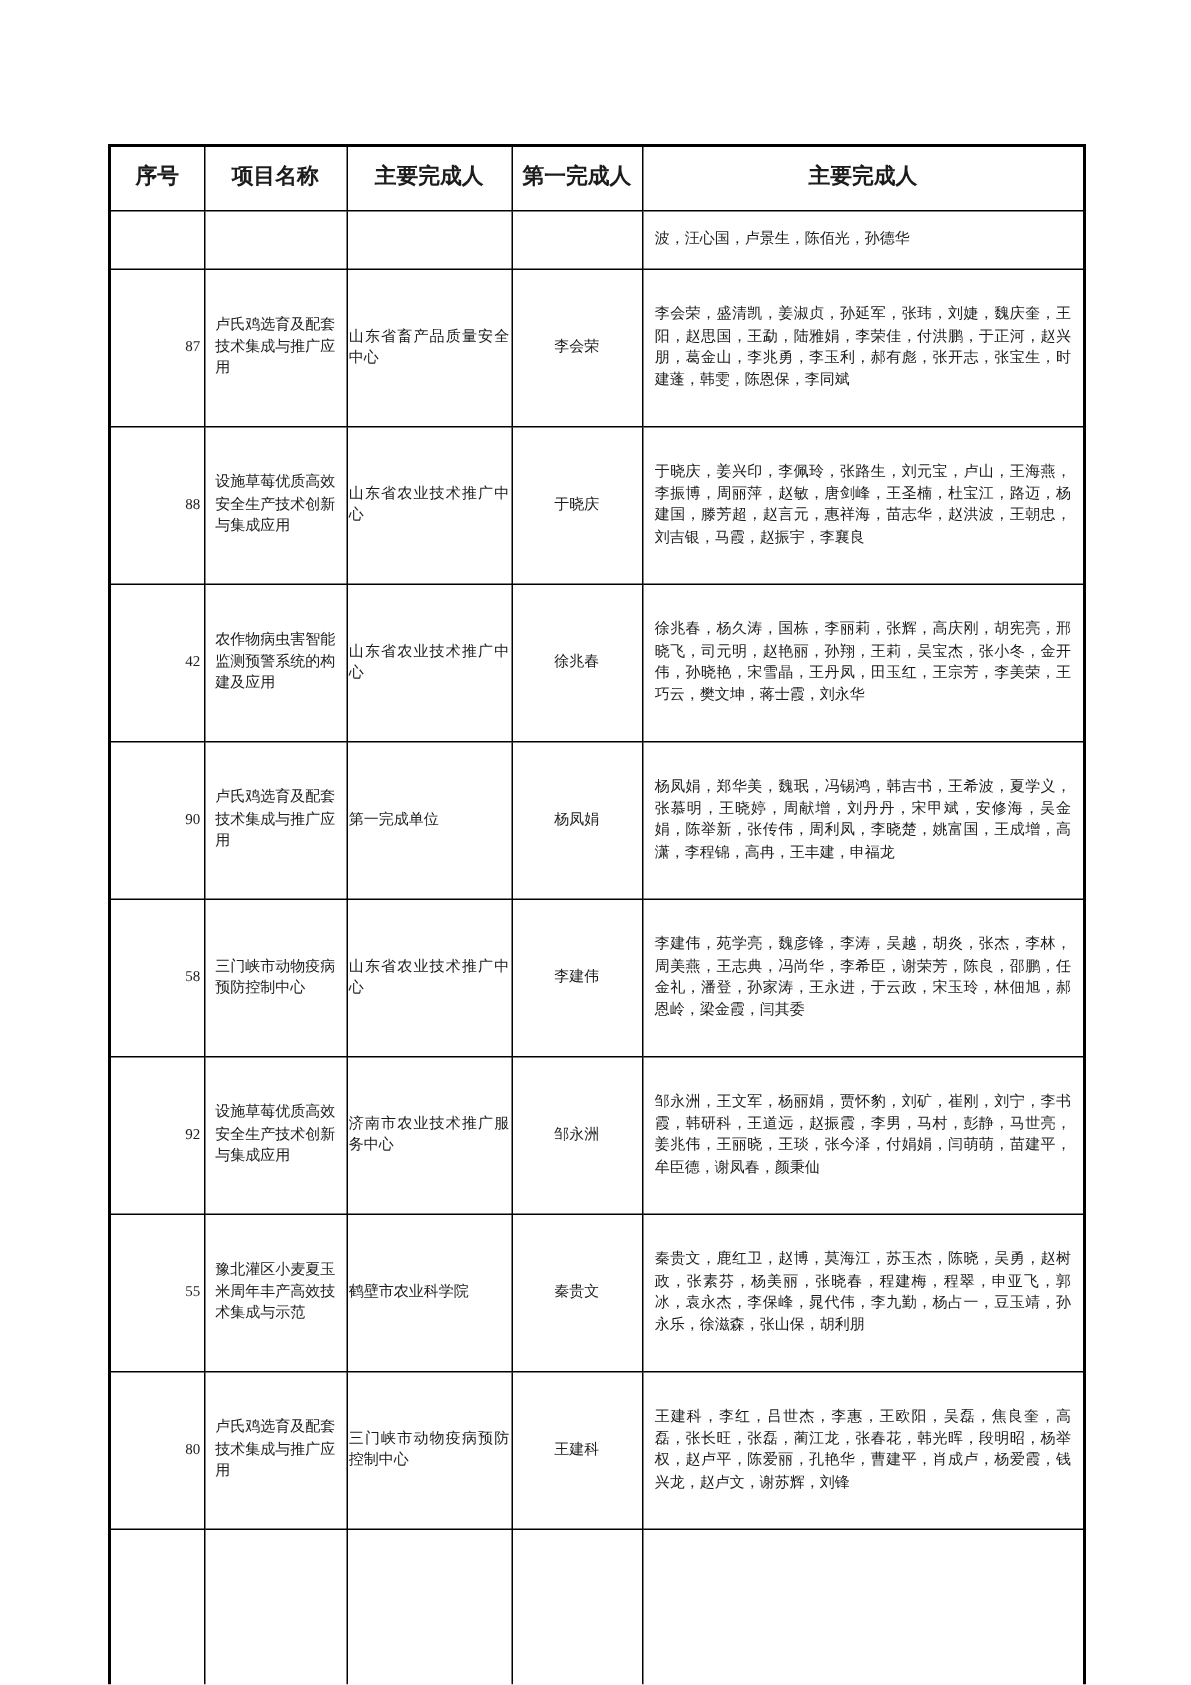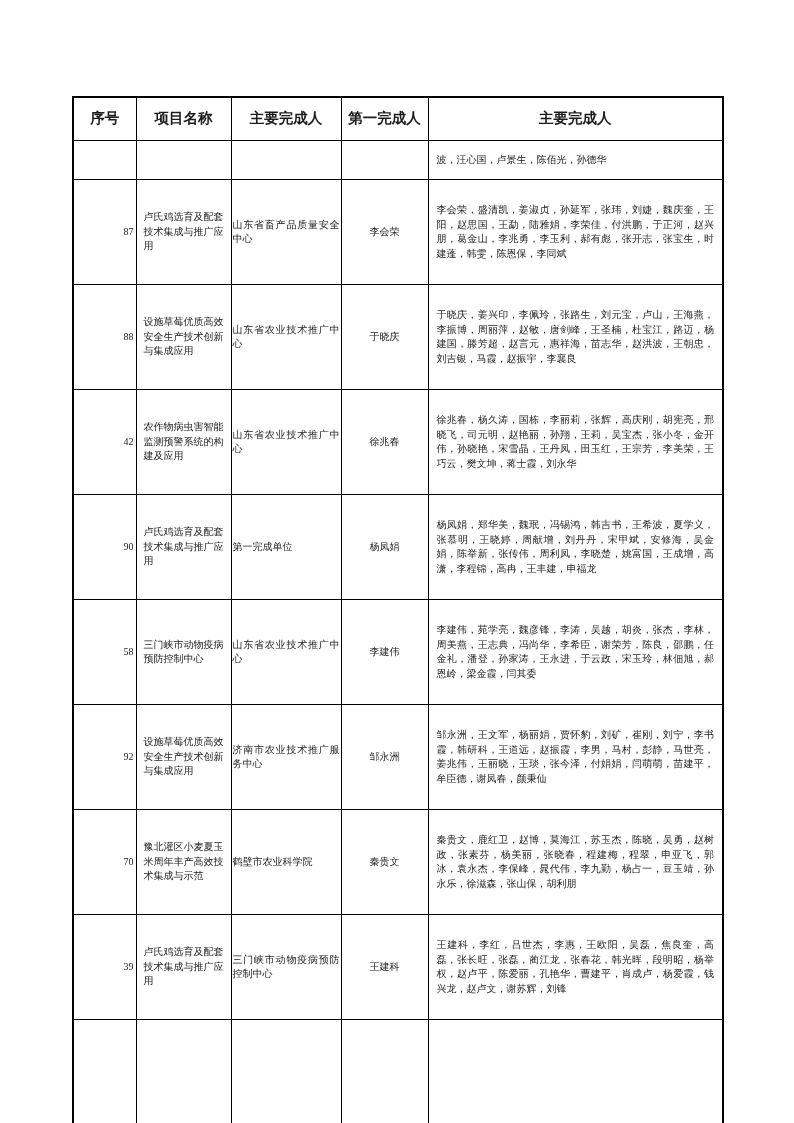"70" td.c-no { text: 70 -> 55 }
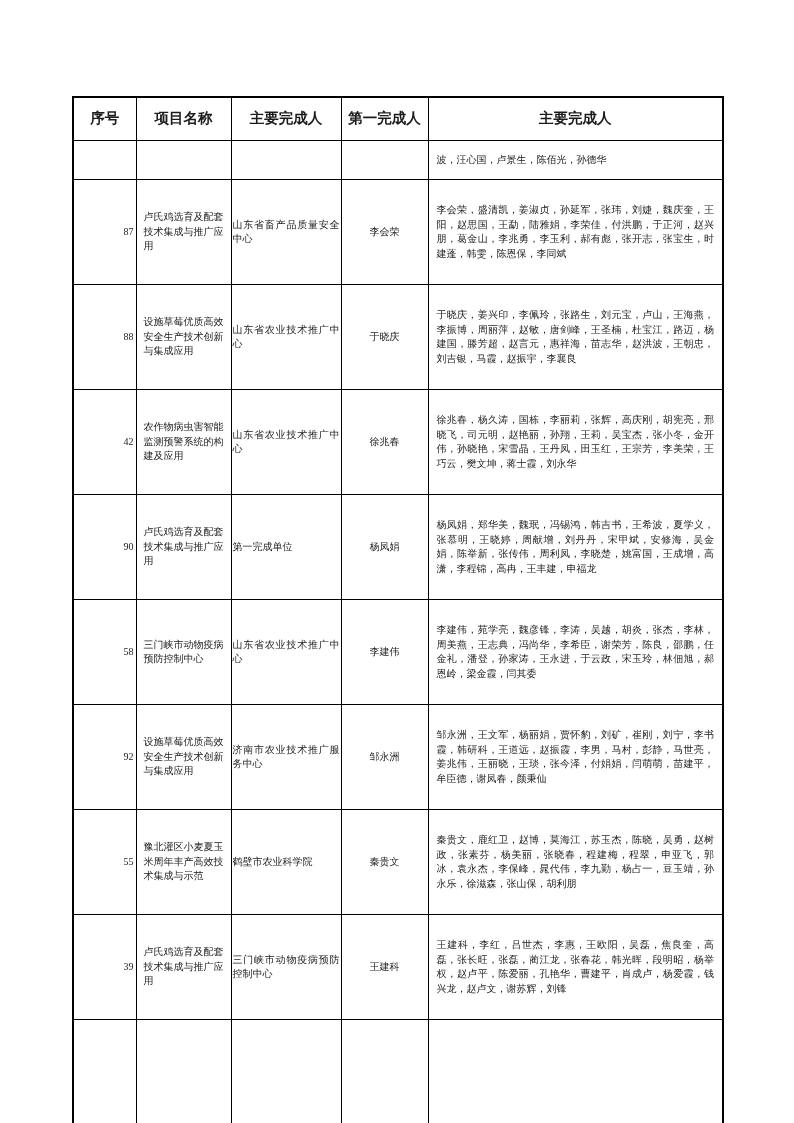"39" td.c-no { text: 39 -> 80 }
